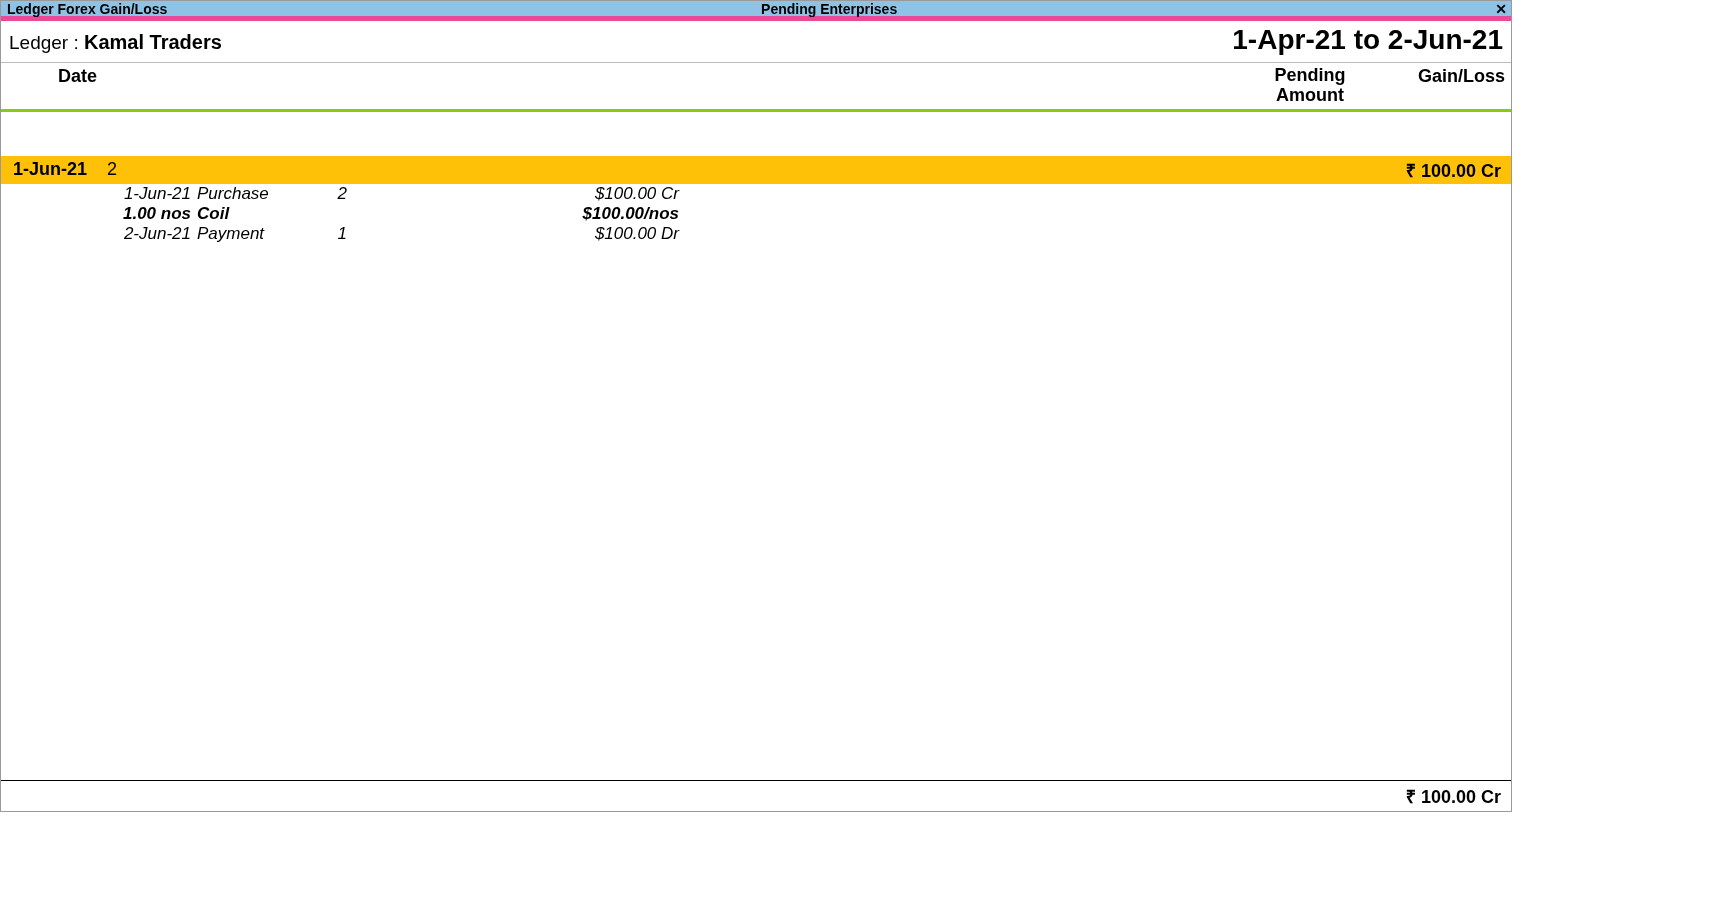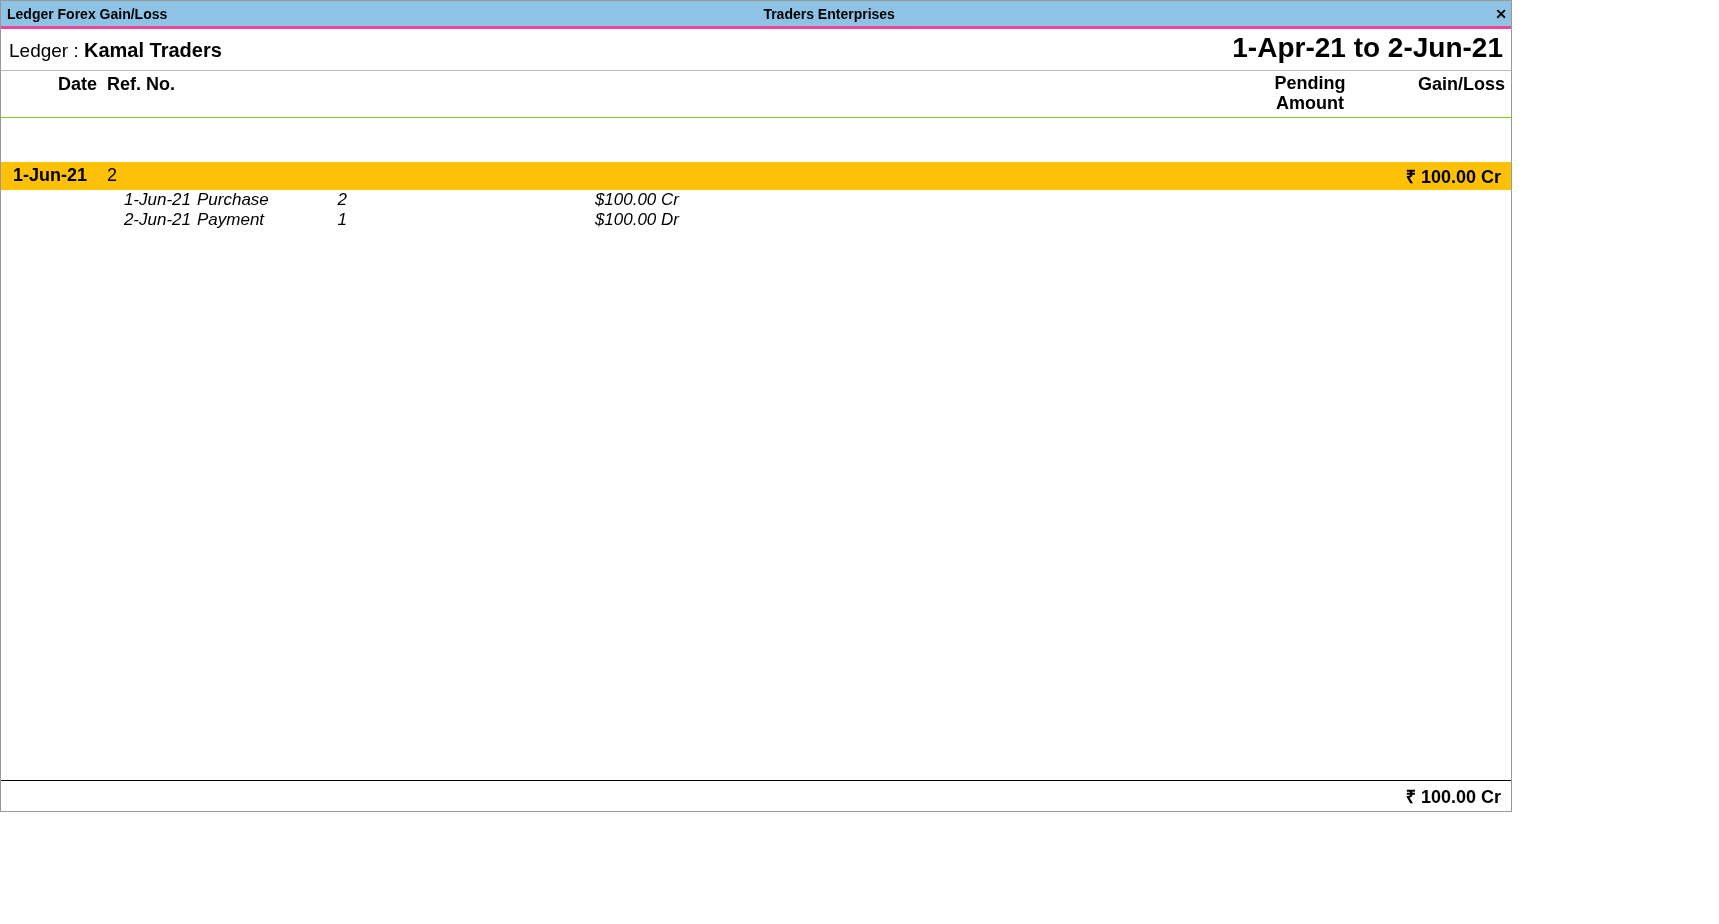"Ledger Forex Gain/Loss" .title-bar { border-bottom: 3px solid #ec4899 -> 5px solid #ec4899; height: 28px -> 20px }
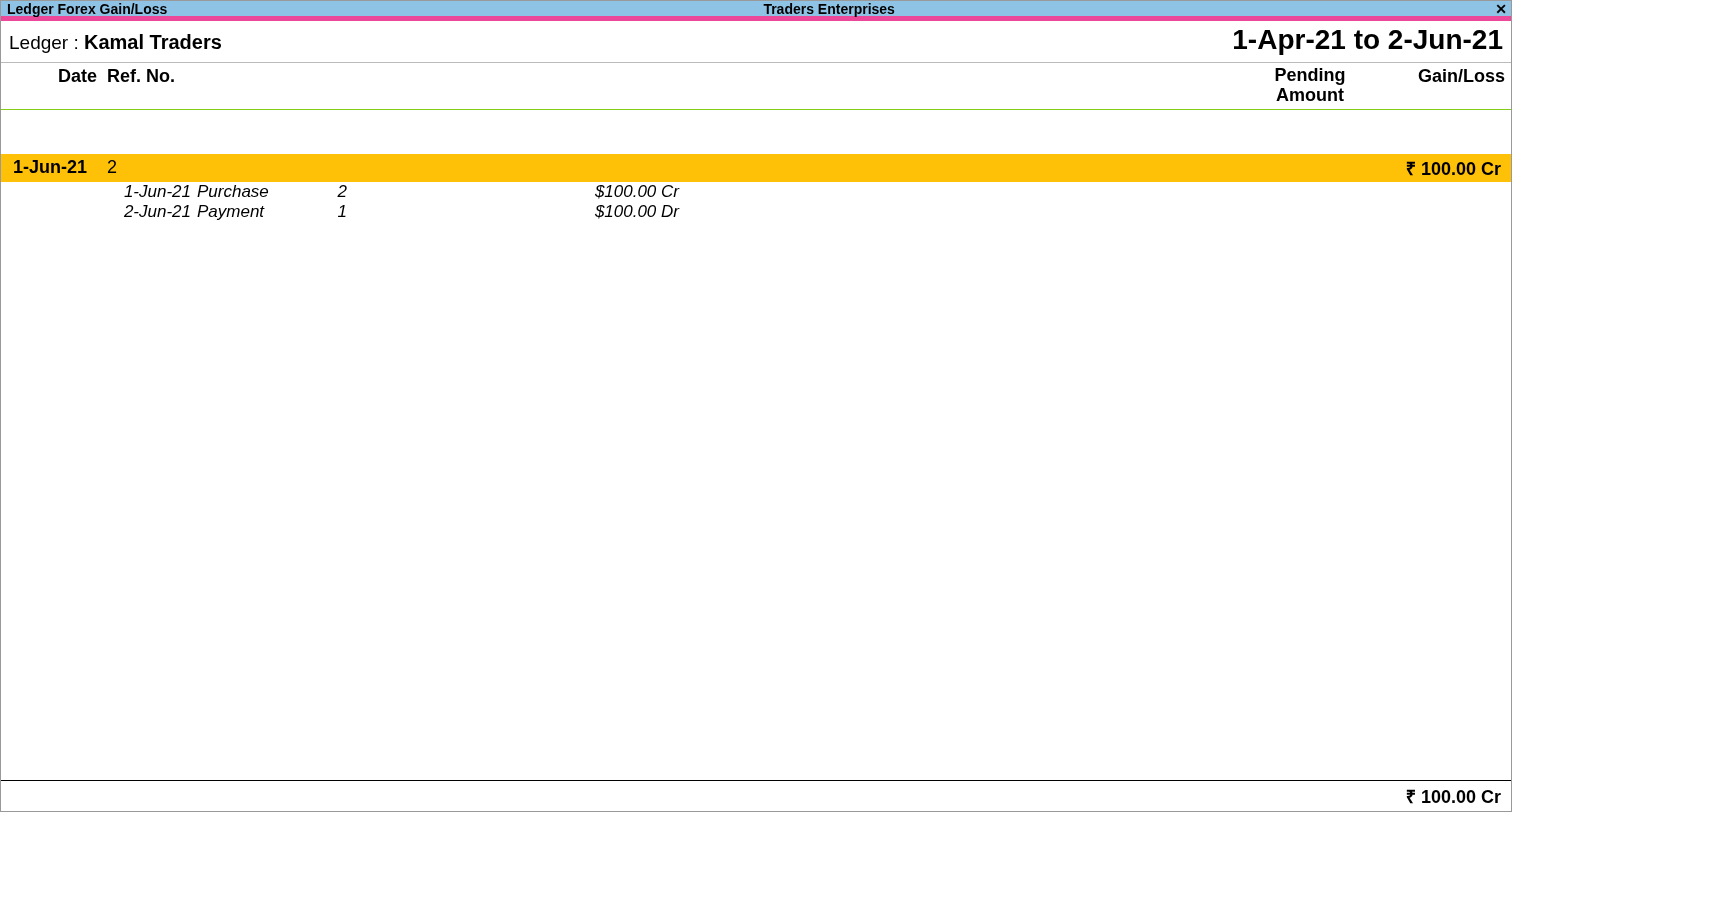"Traders Enterprises" div.title-center { text: Traders -> Pending }
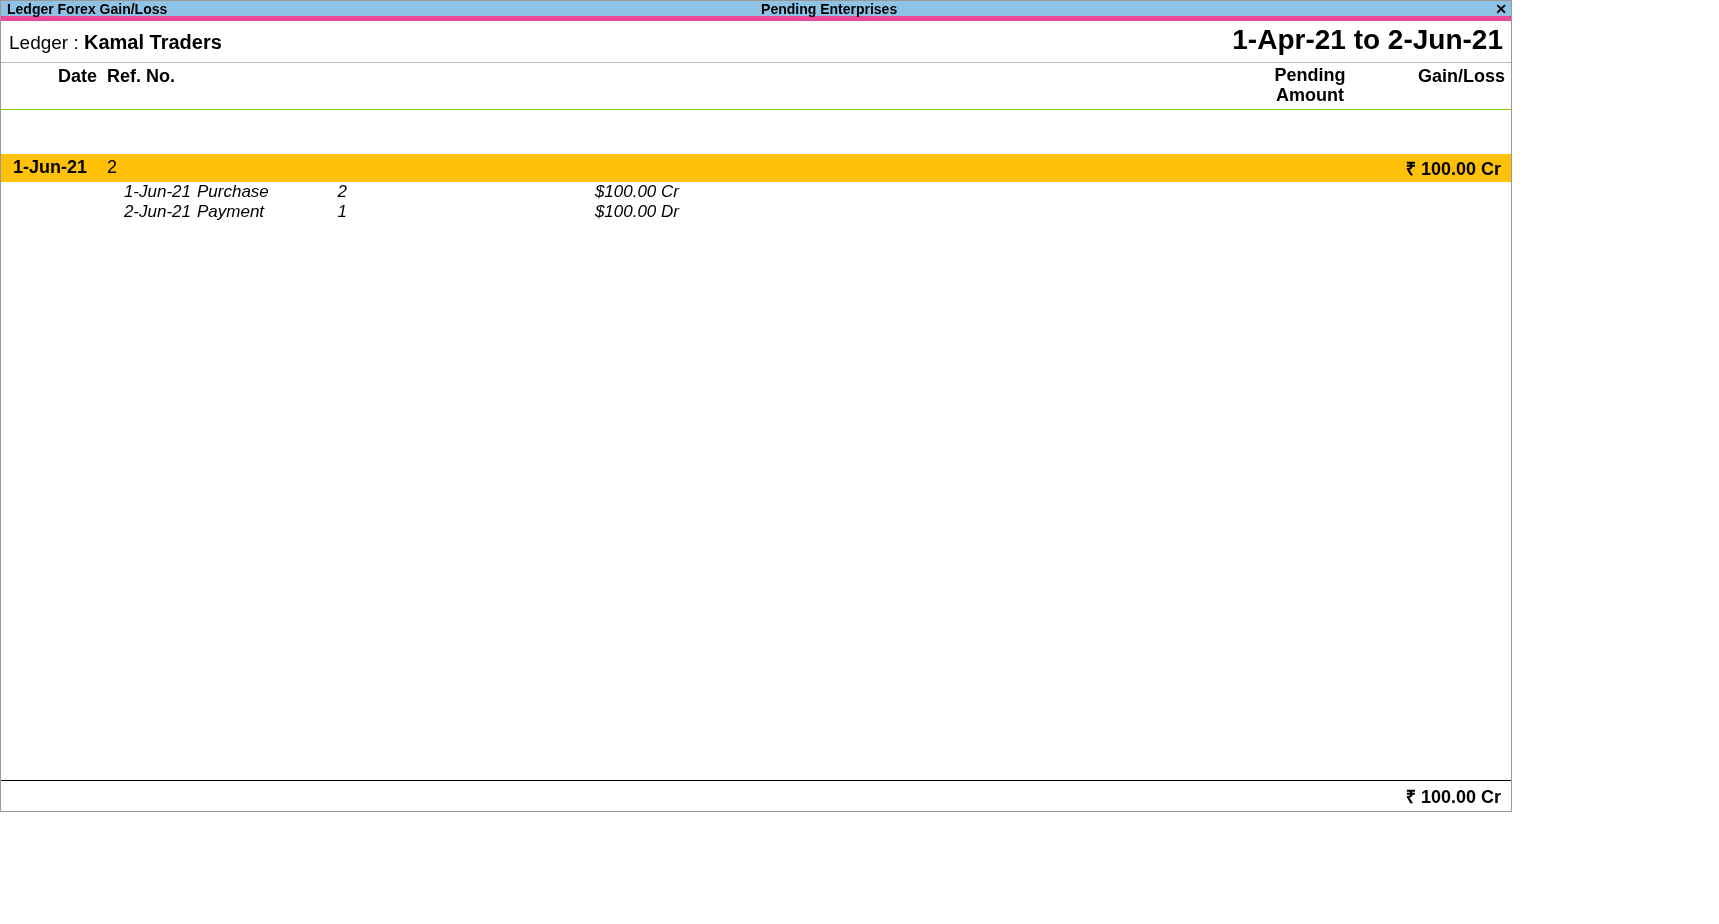"Date" .col-headers { border-bottom: 1px solid #84cc16 -> 3px solid #84cc16 }
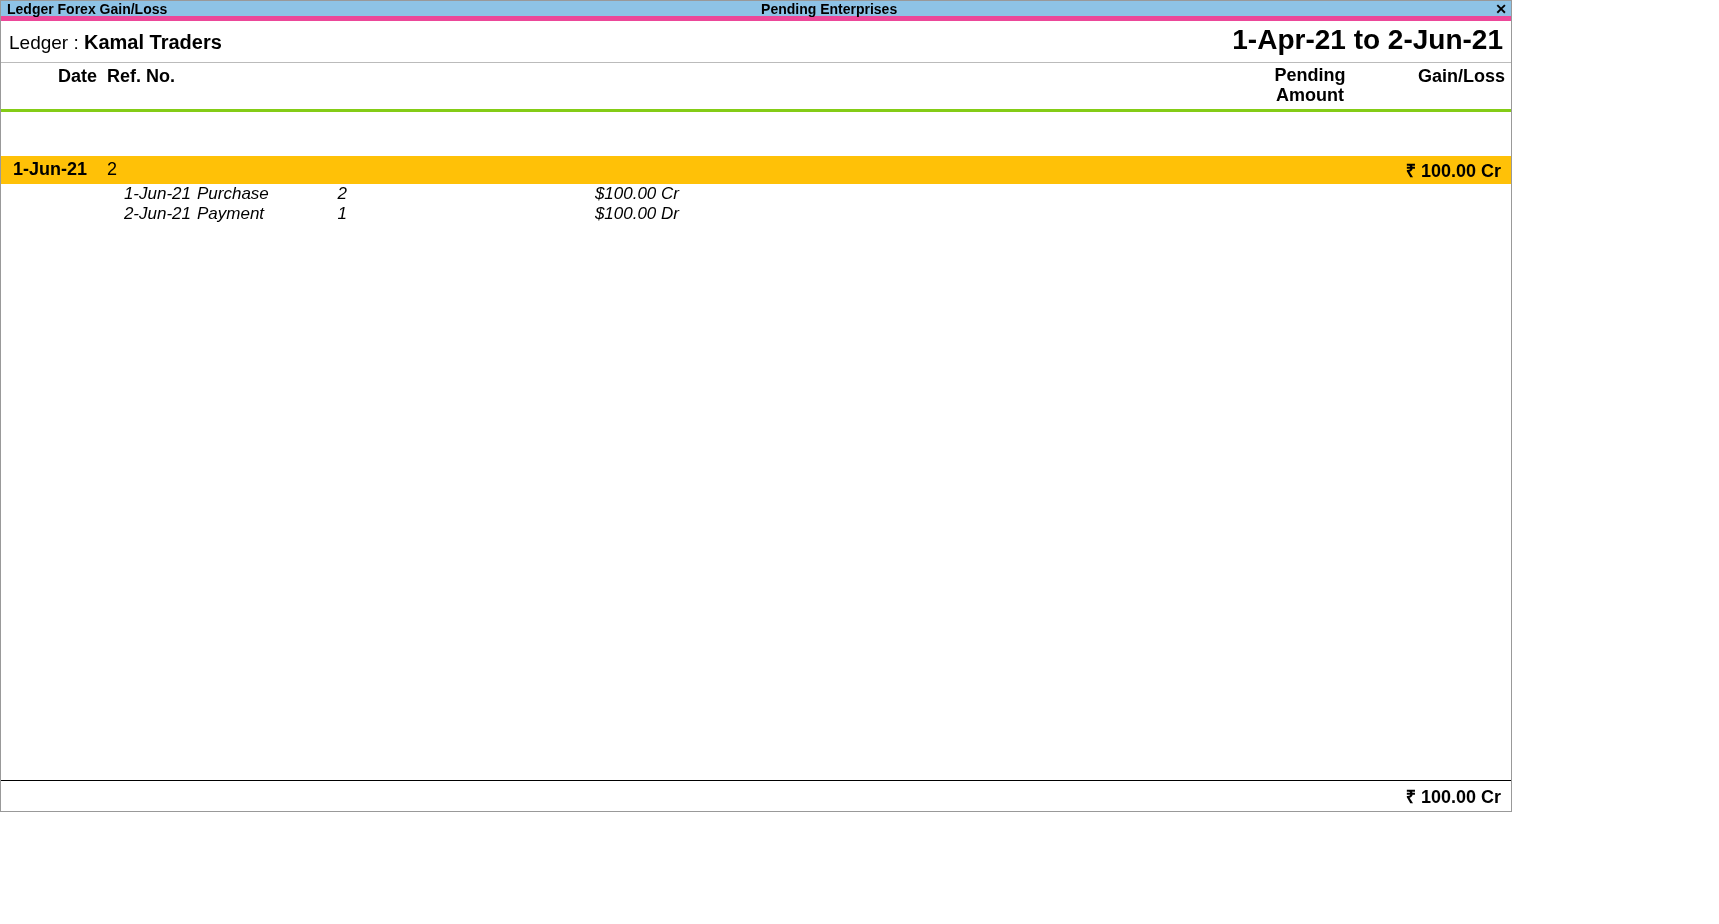"Ref. No." div.col-ref { html: <div>Ref. No.</div> -> none }
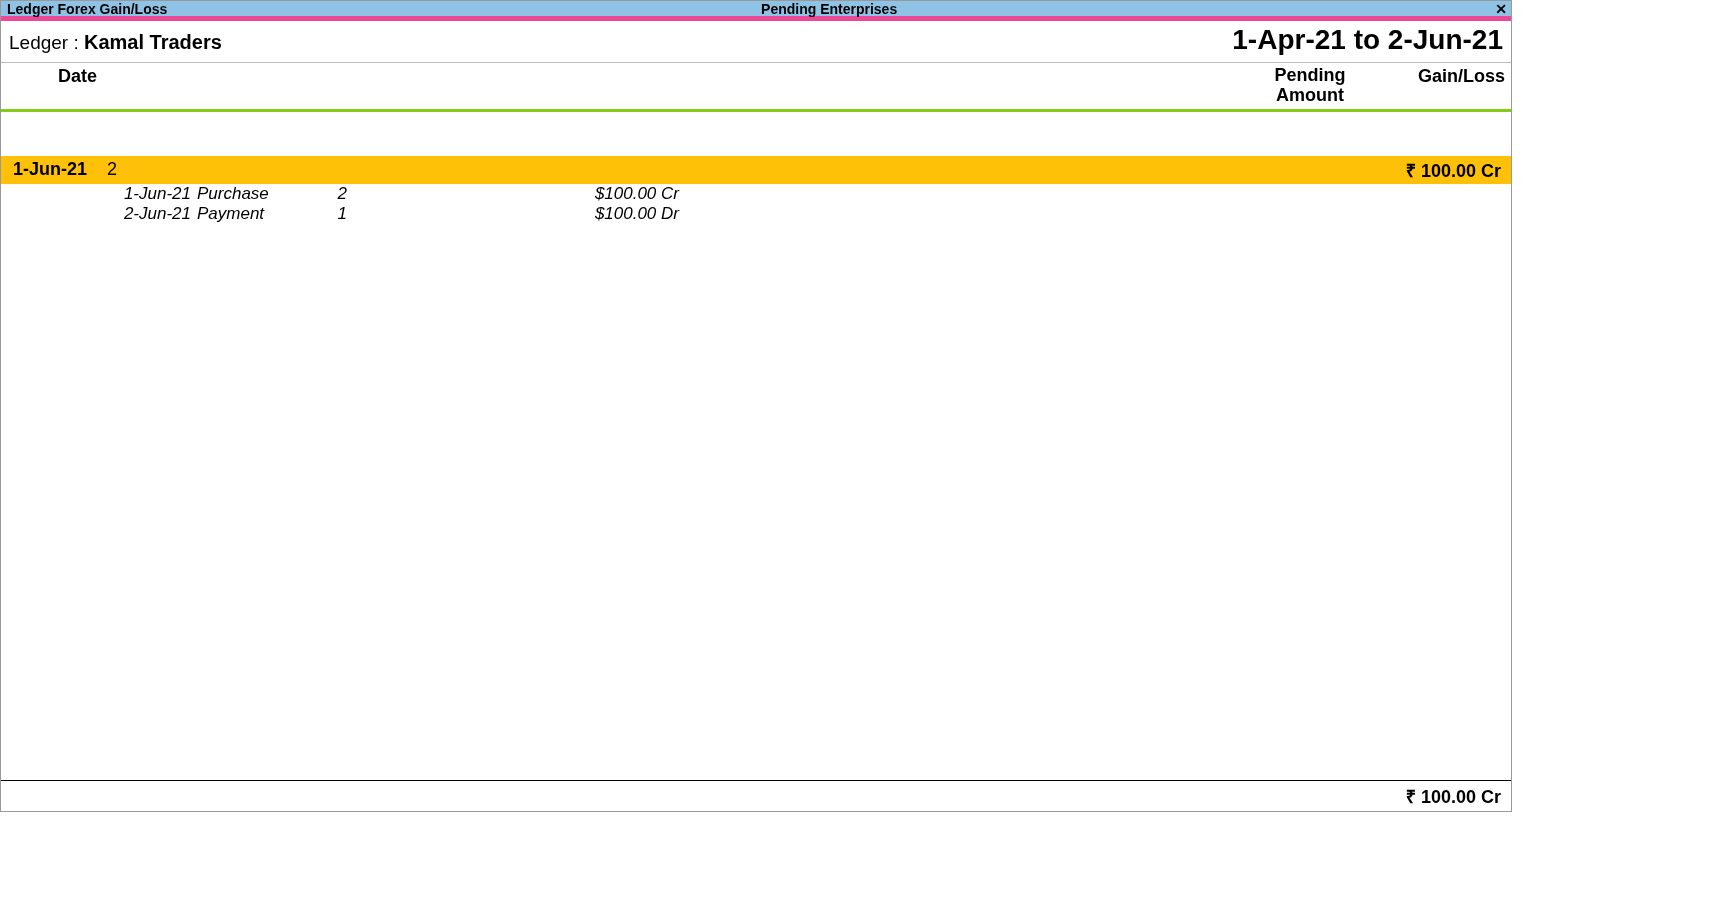"1.00 nos" div.detail-row { html: none -> <div> <div></div> <div>1.00 nos</div> <div>Coil</div> <div></div> <div>$100.00/nos</div> </div> }
